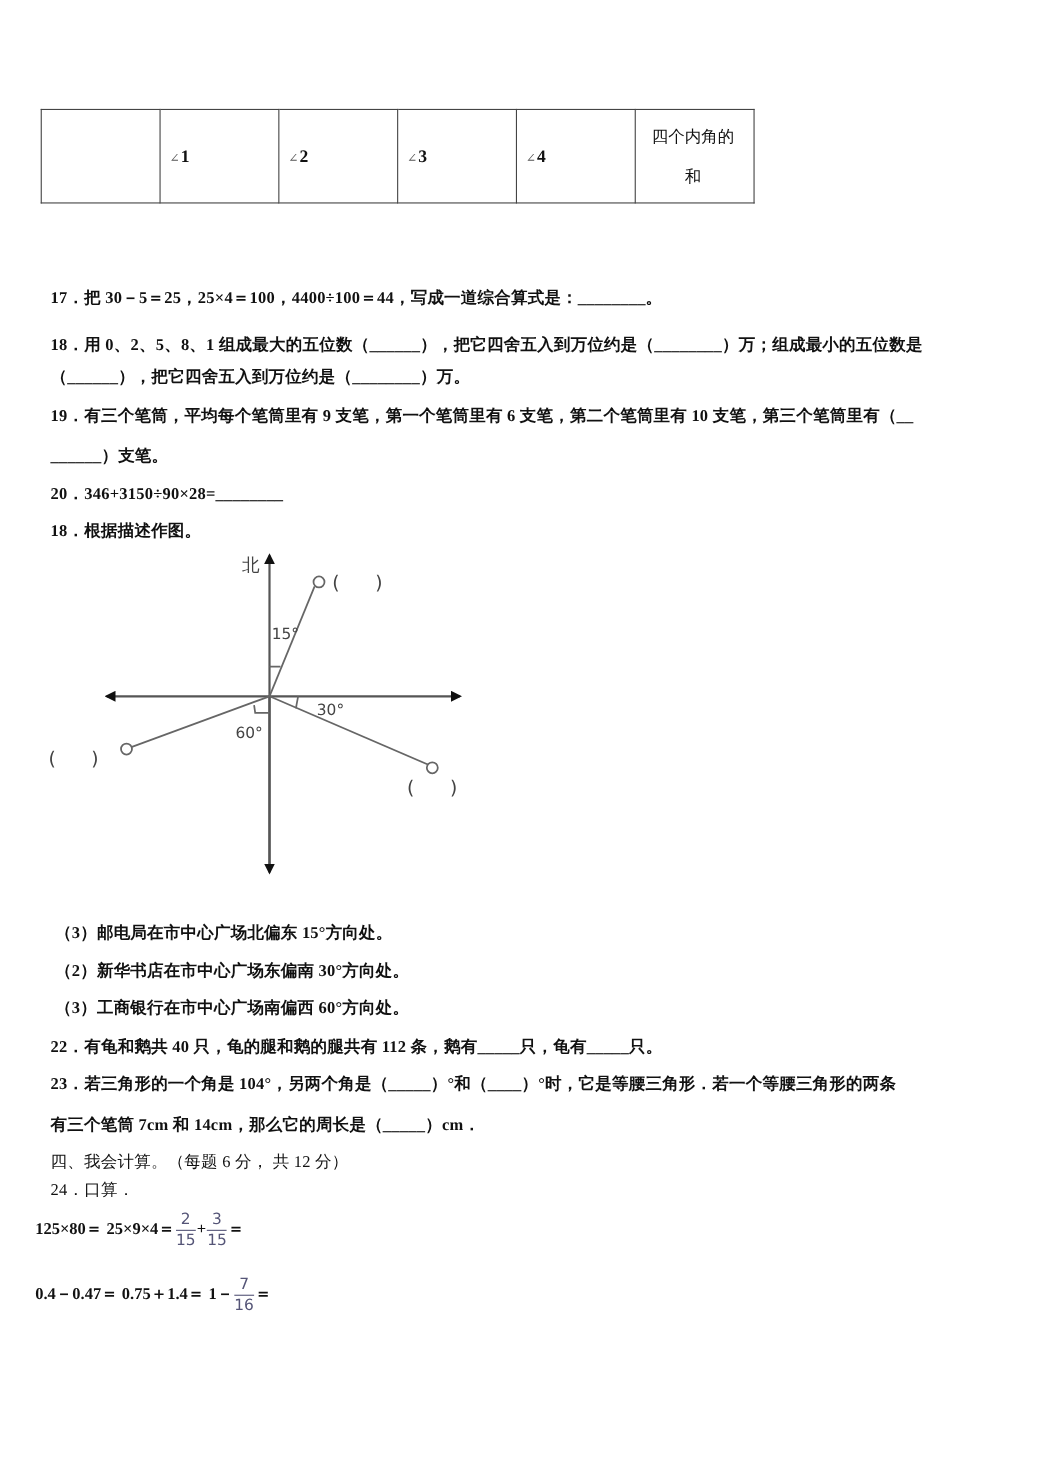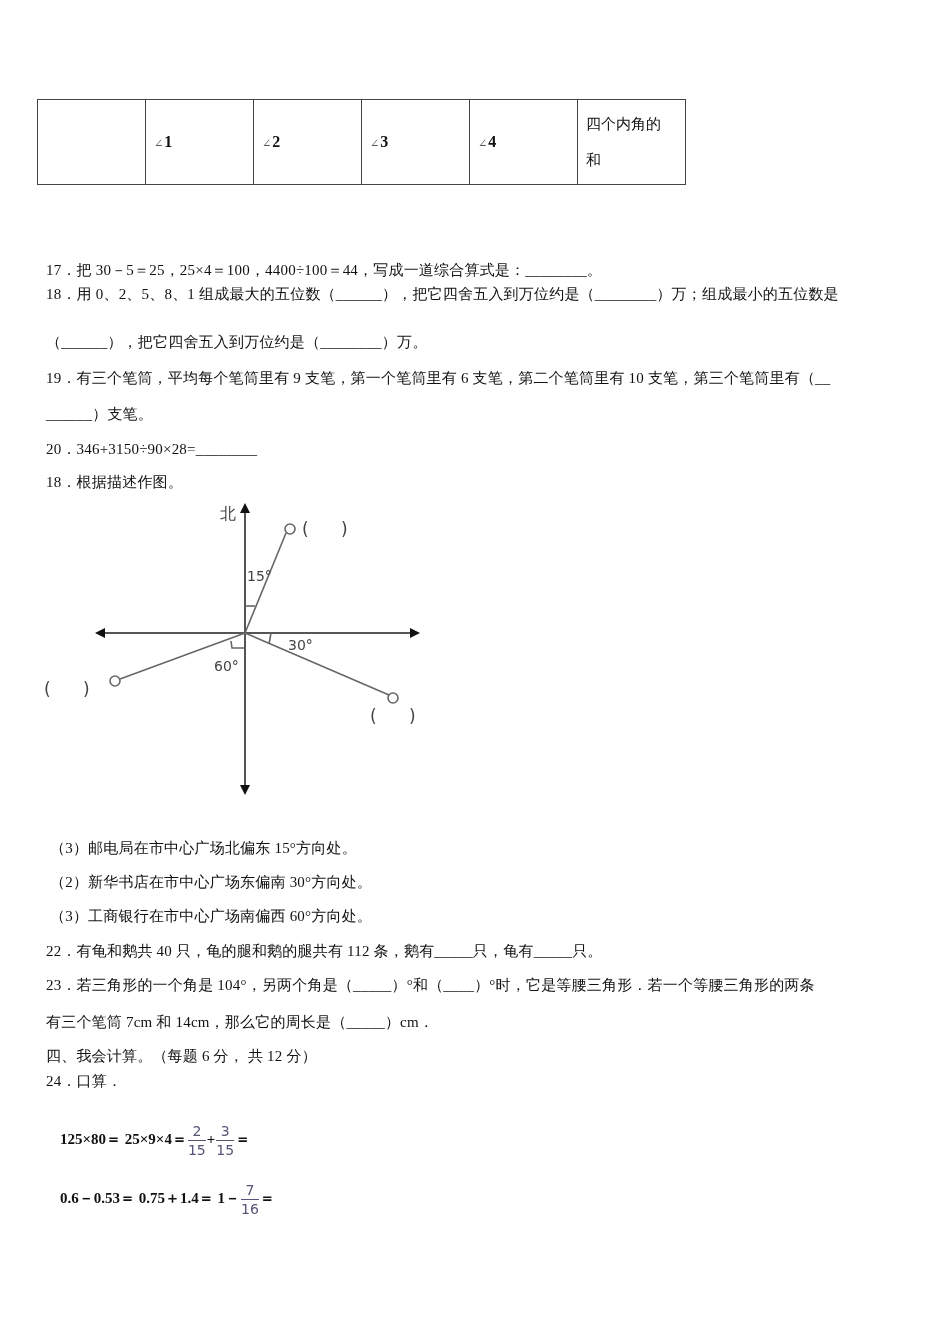"四个内角的和" div.sum-label { text-align: none -> center }
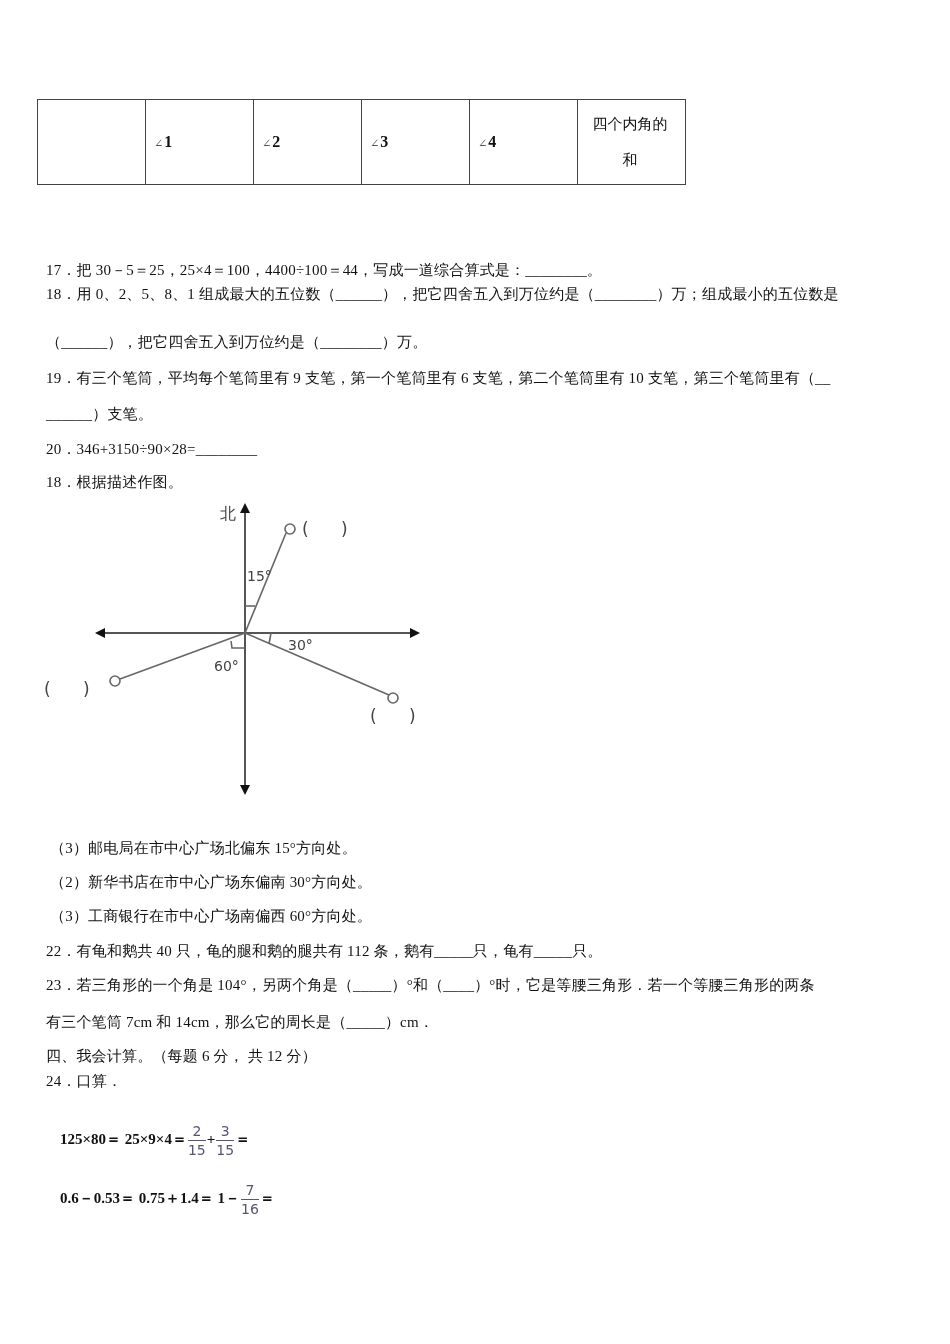"17．把" .line { font-weight: normal -> bold }
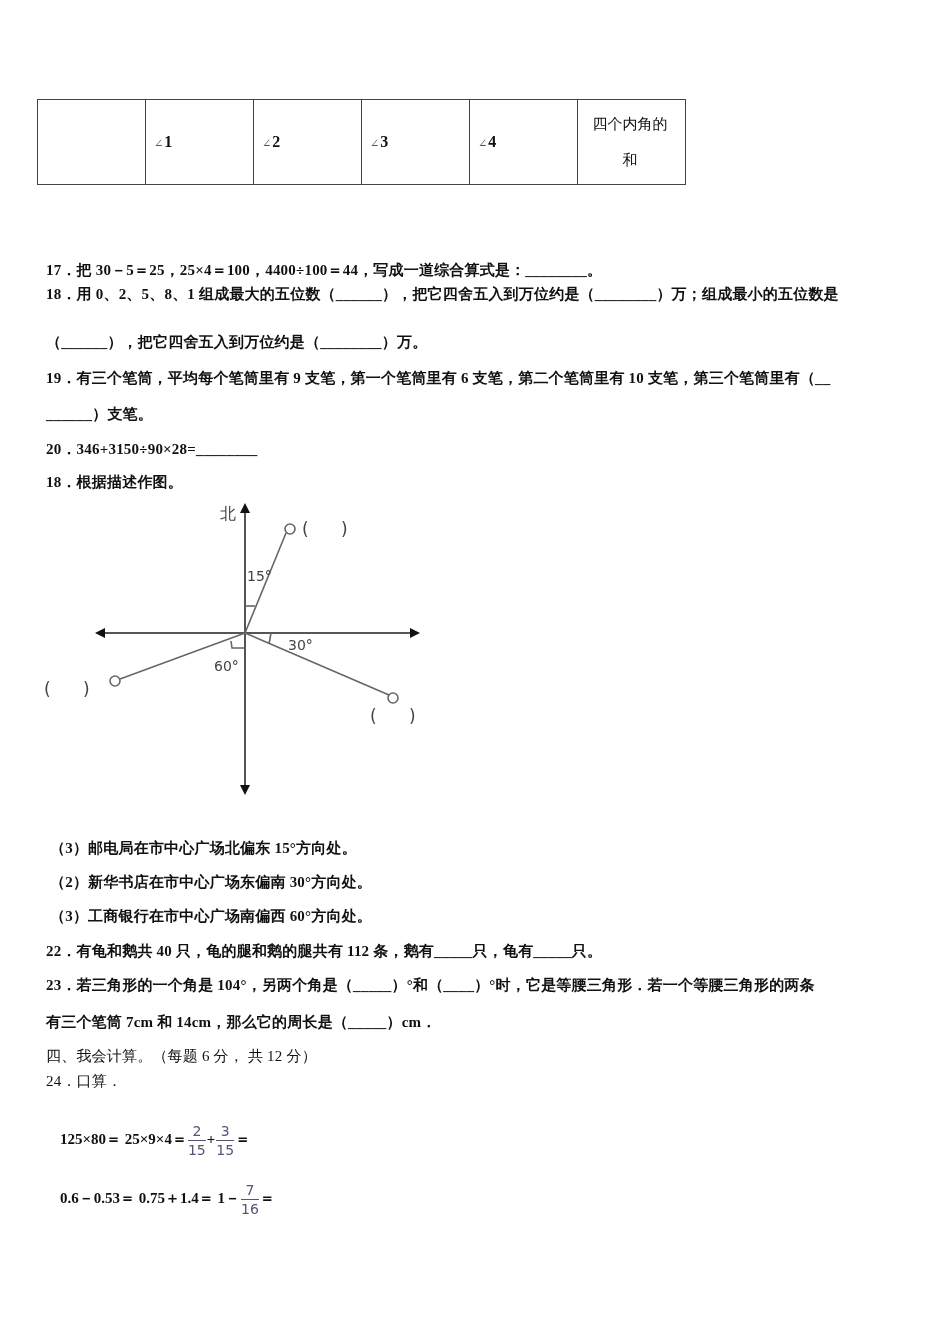"18．用 0、2、5、8、1" div.line { top: 285px -> 304px }
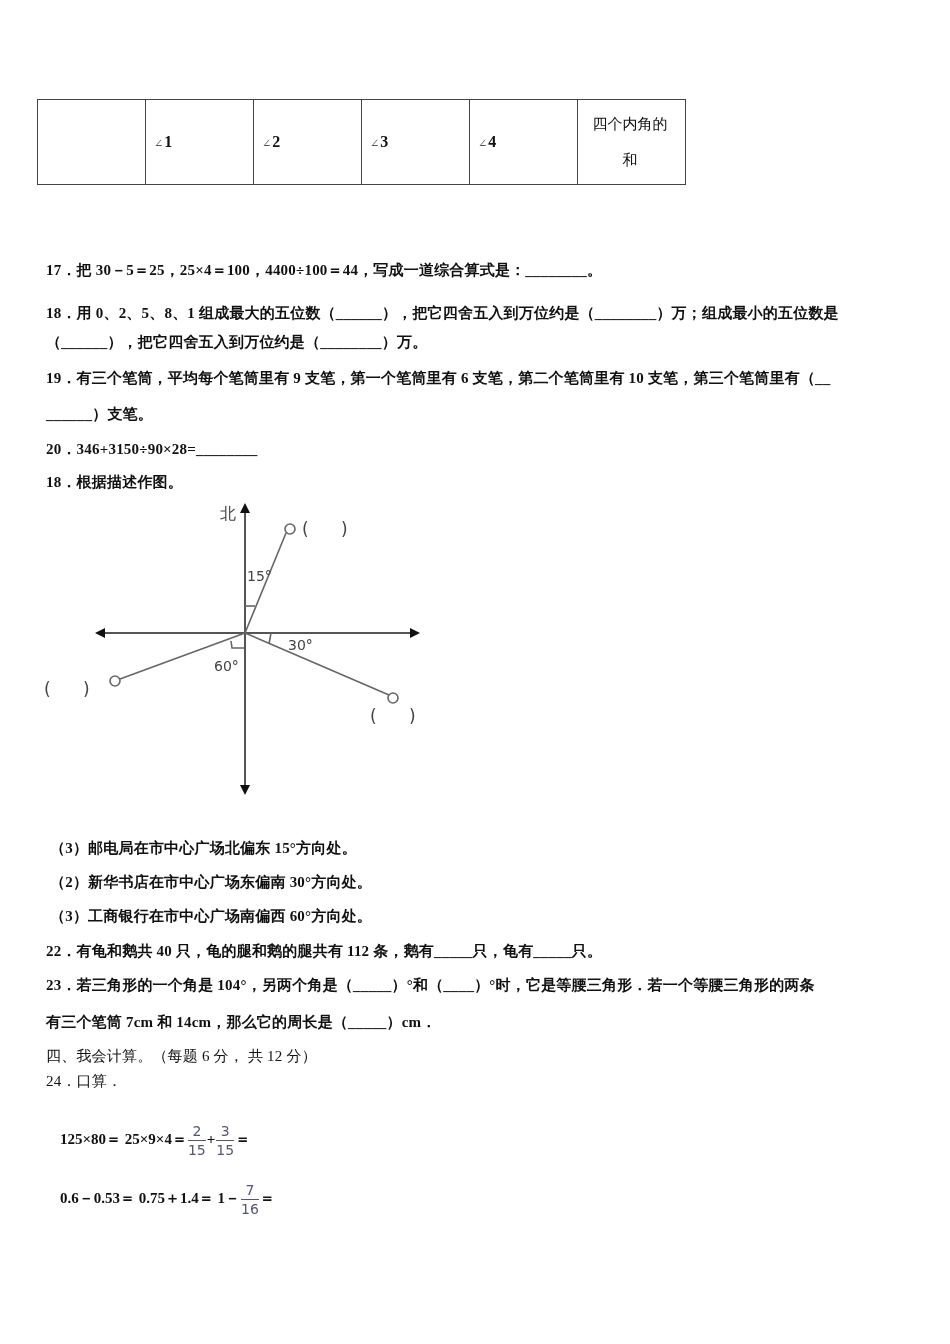"125×80＝ 25×9×4＝" .calc { left: 60px -> 32px; margin-top: 22px -> none }
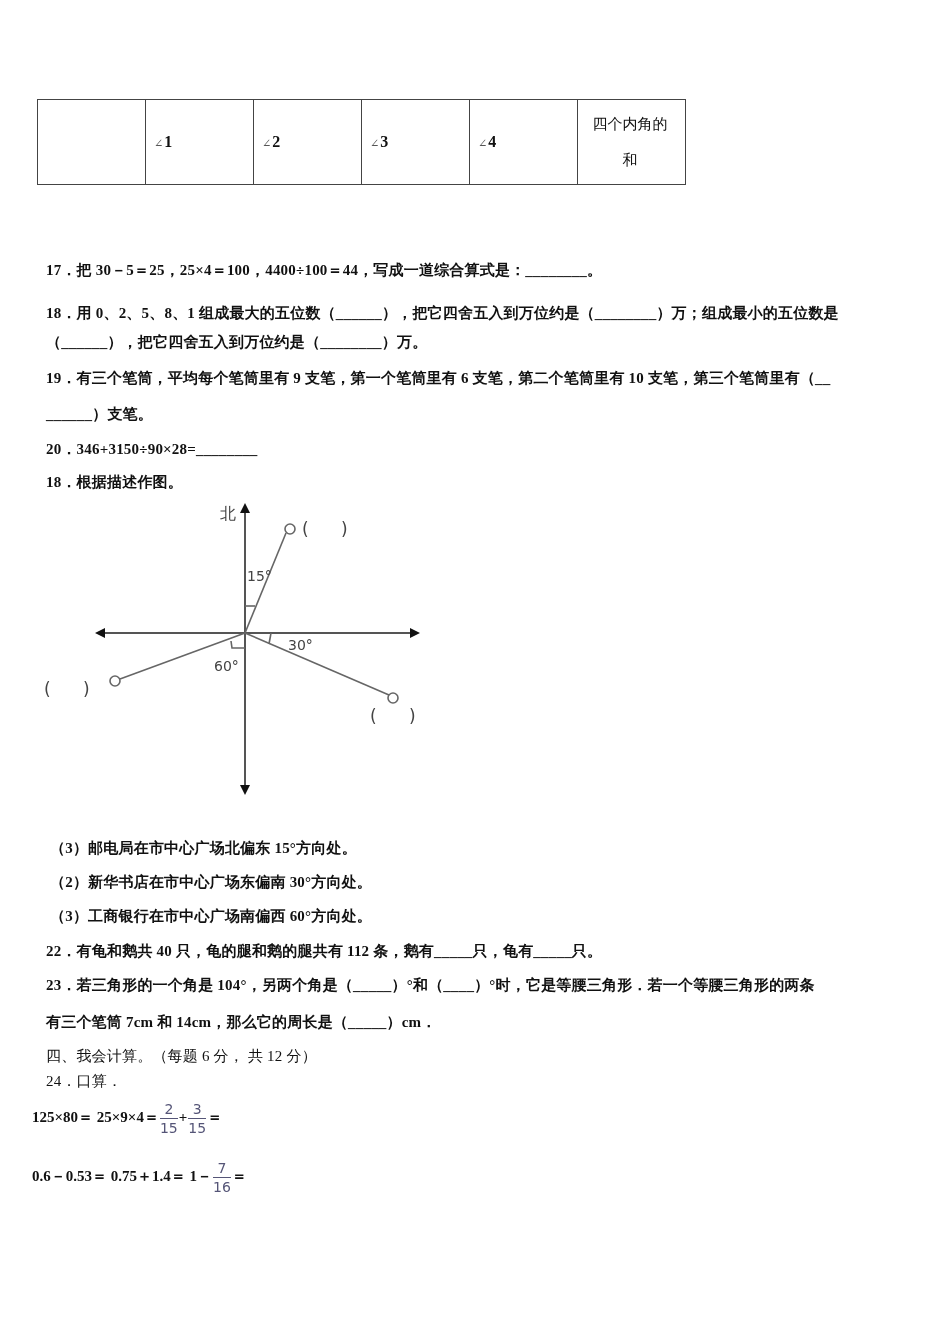"0.6－0.53＝" span { text: 0.6－0.53 -> 0.4－0.47 }
